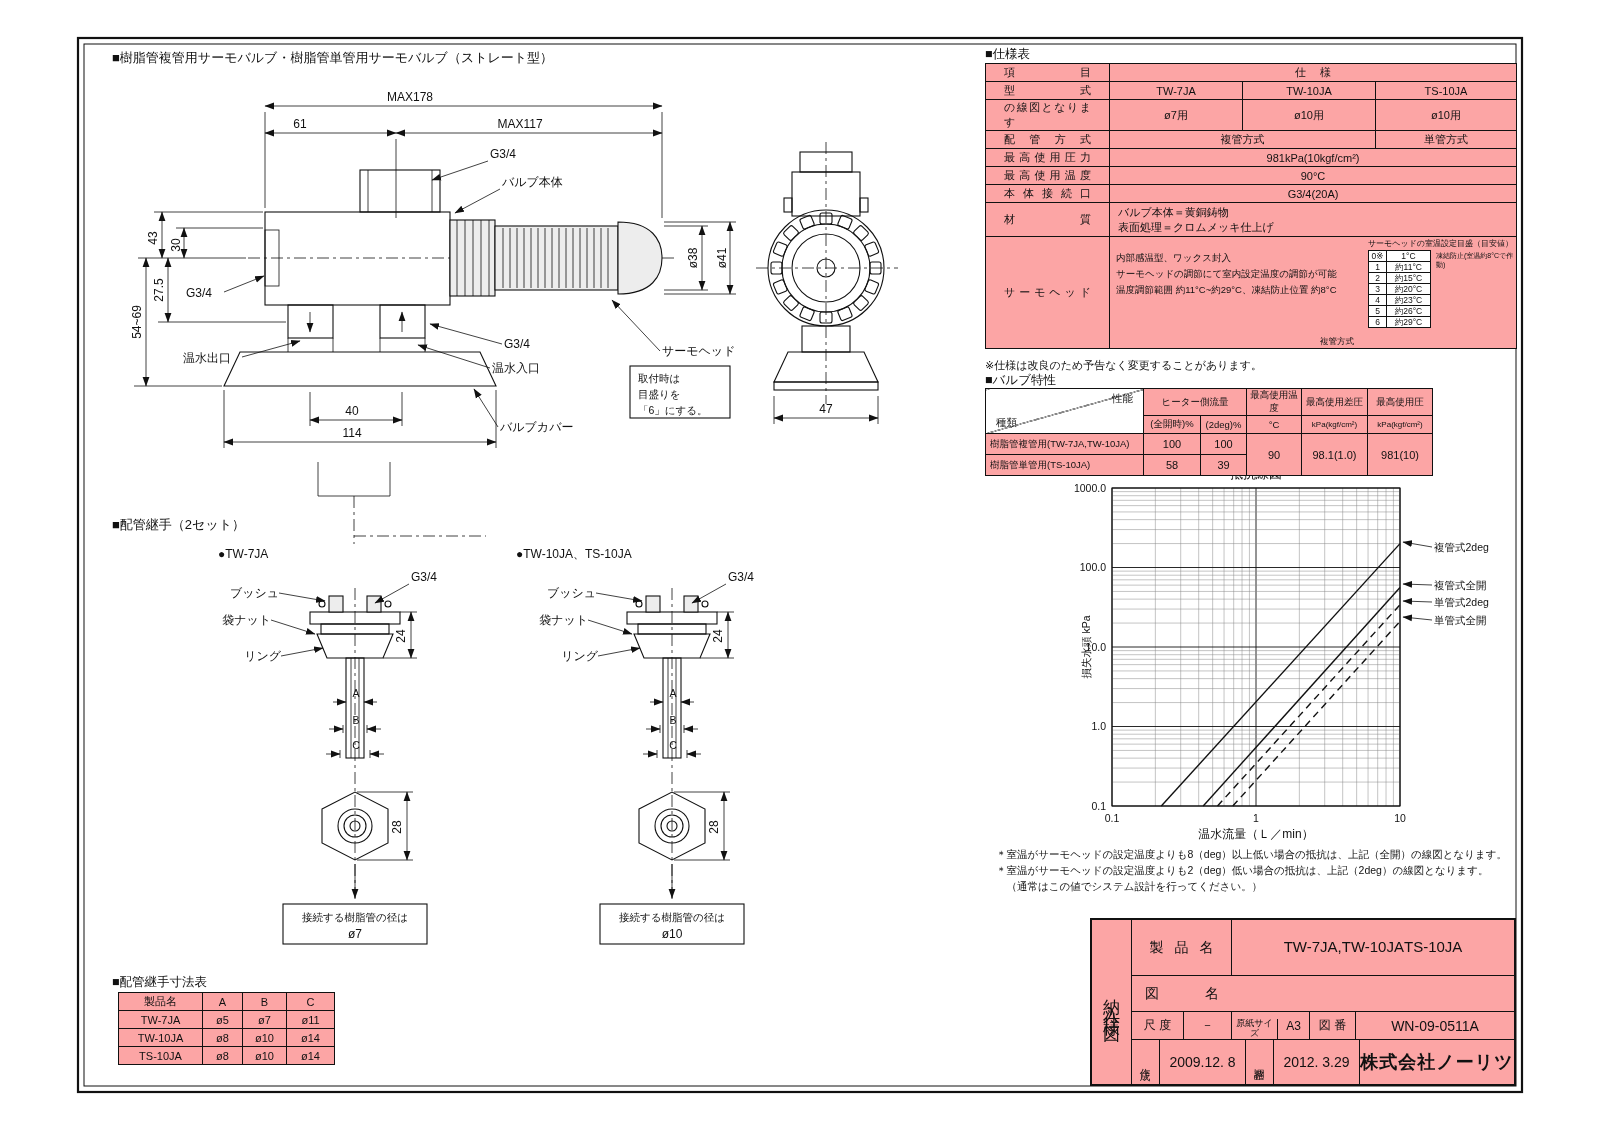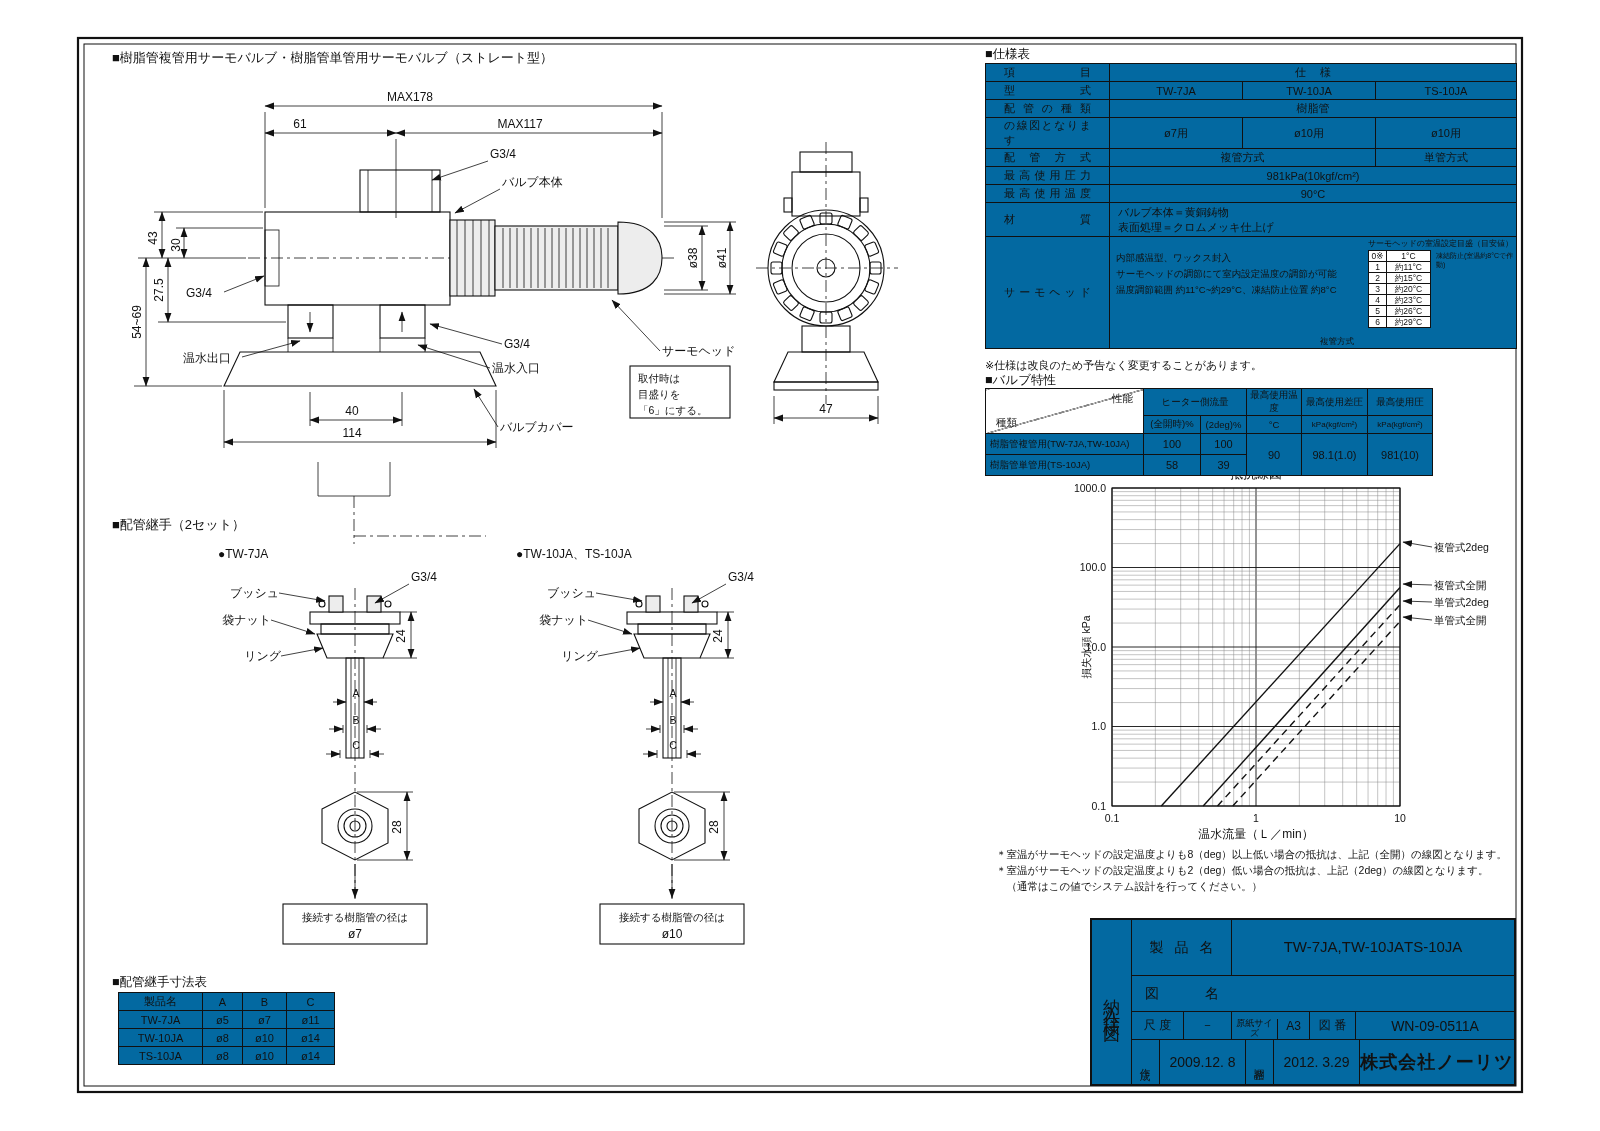"項目" .abs { background: #0369a1 -> #fca5a5 }
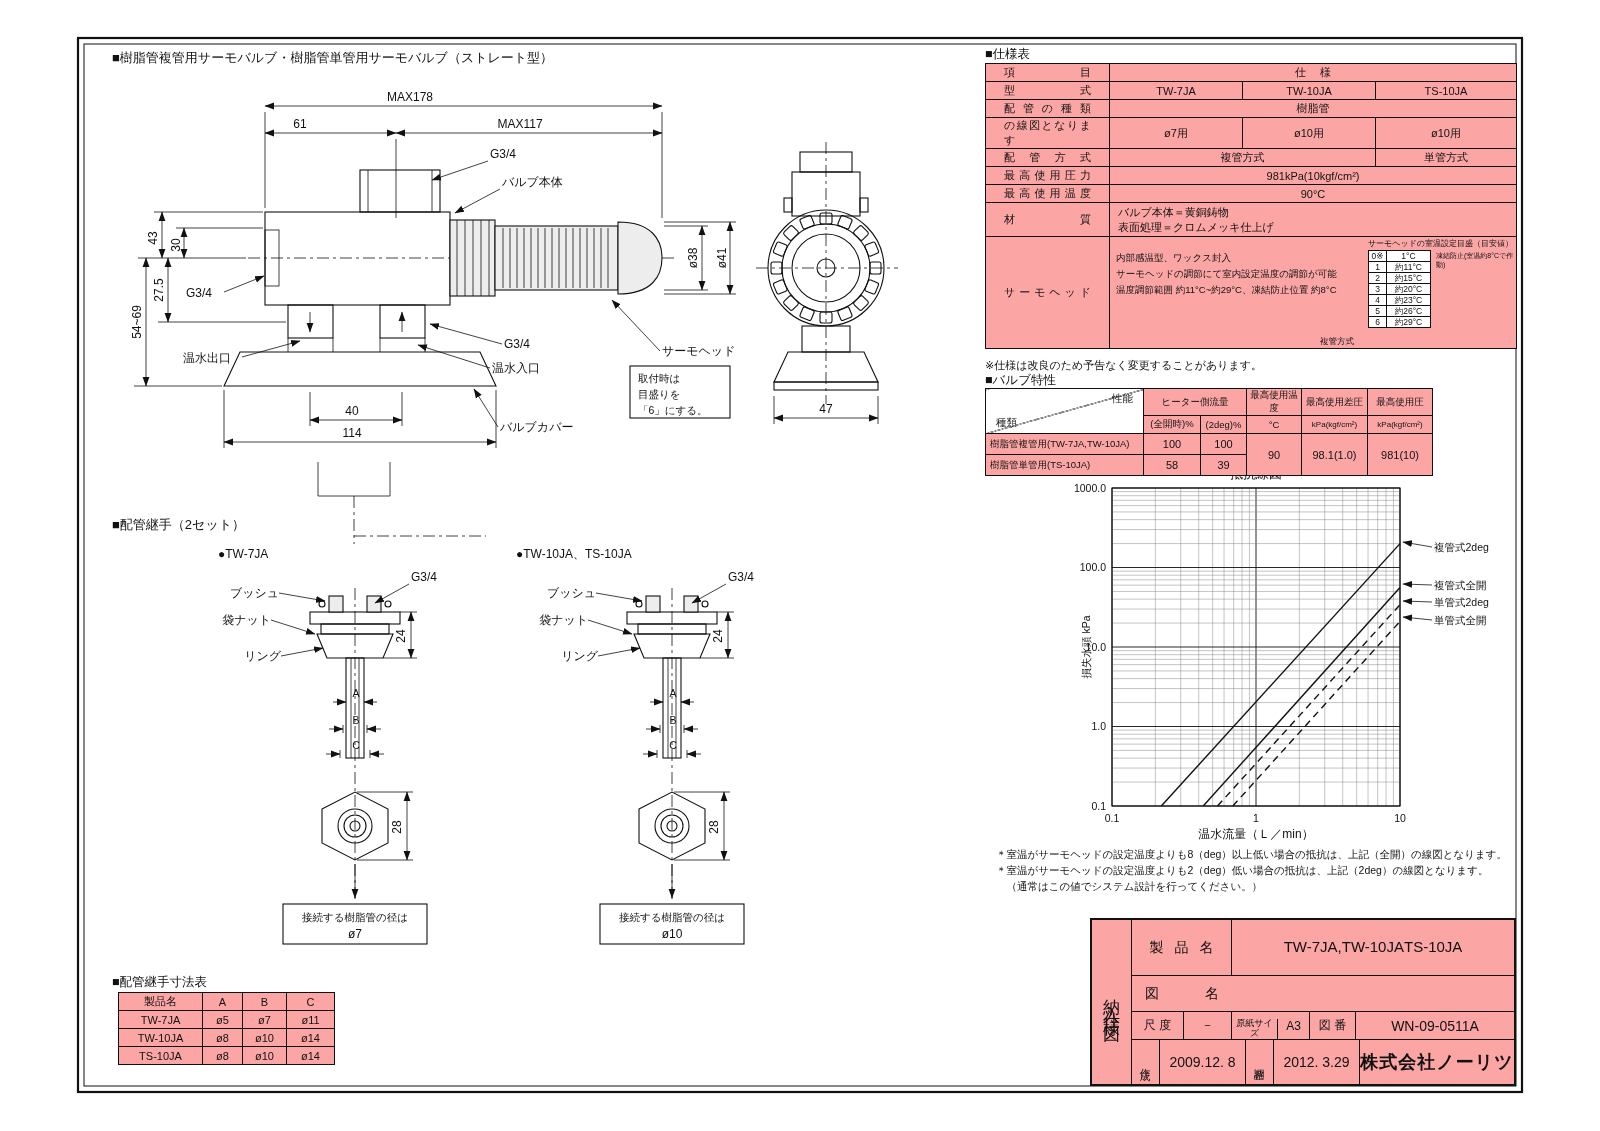"配管の種類" tr.h18 { html: <tr> <th>配管の種類</th> <td>樹脂管</td> </tr> -> none }
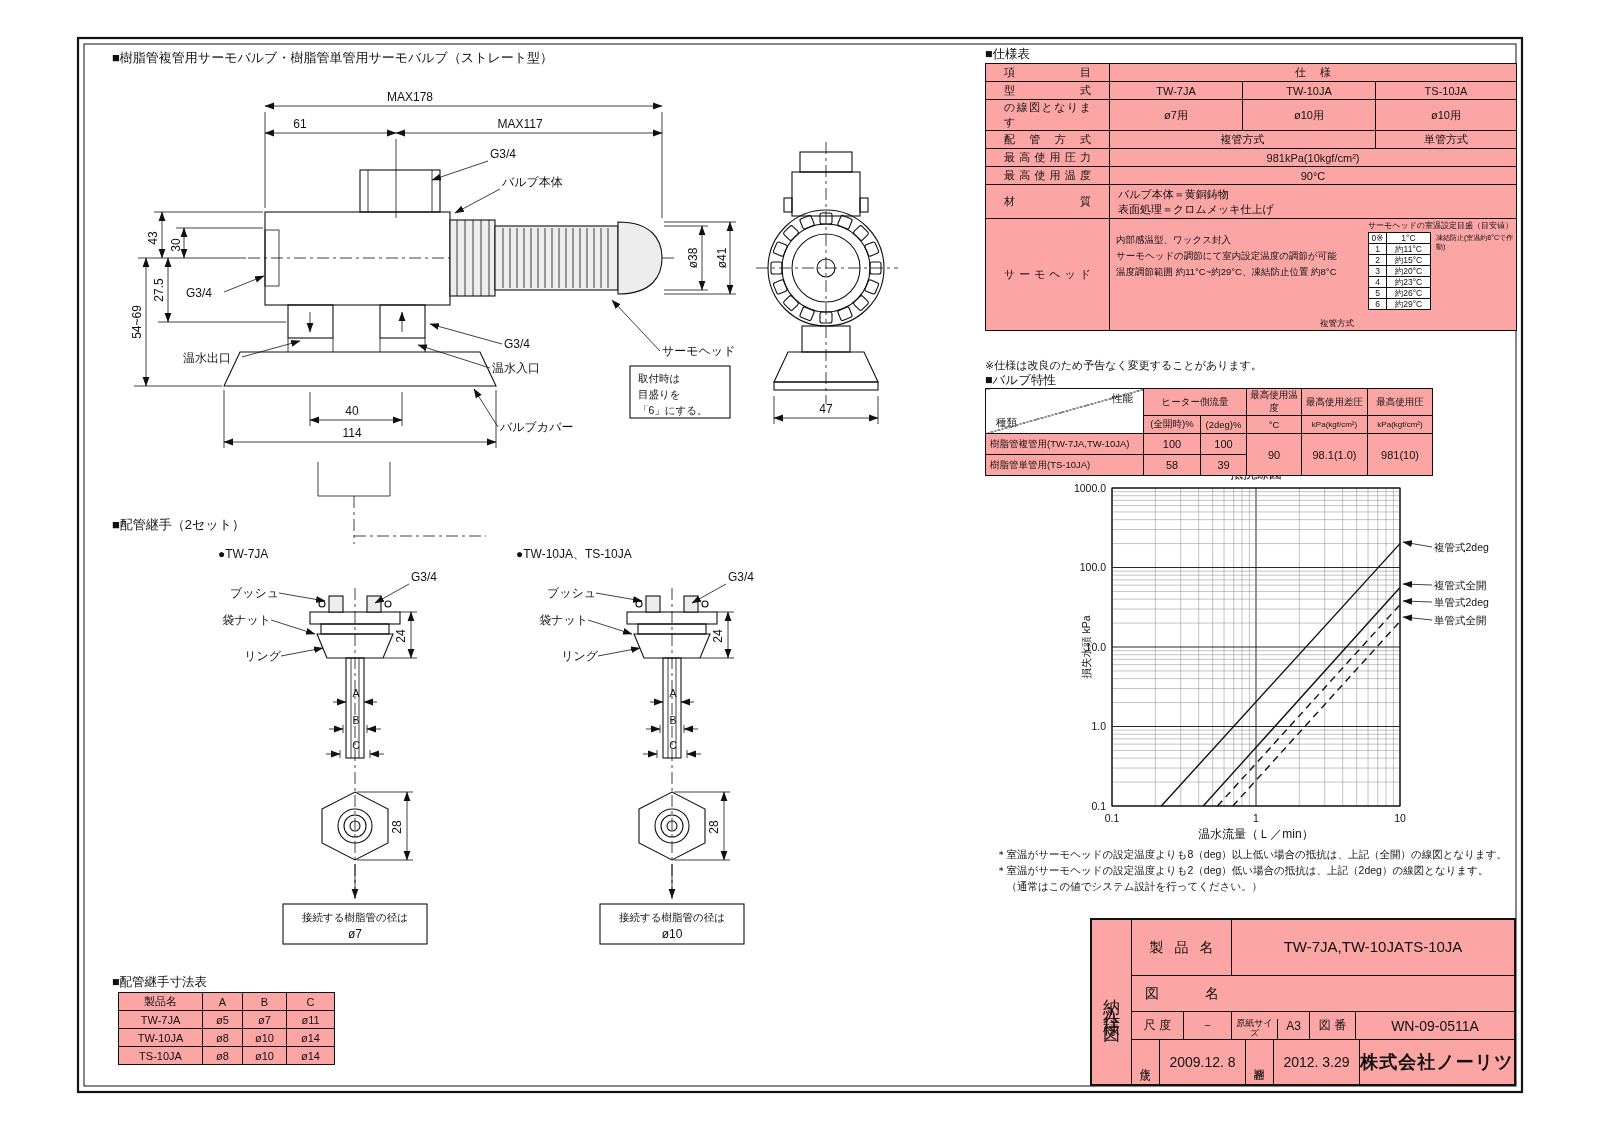"本体接続口" tr.h18 { html: none -> <tr> <th>本体接続口</th> <td>G3/4(20A)</td> </tr> }
